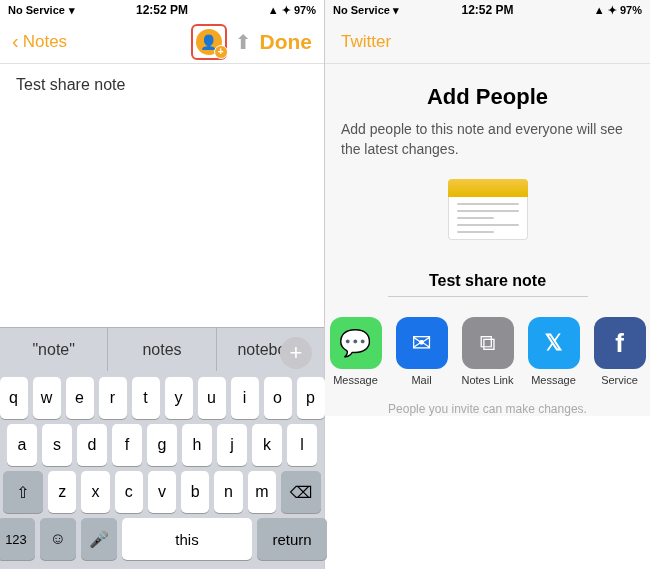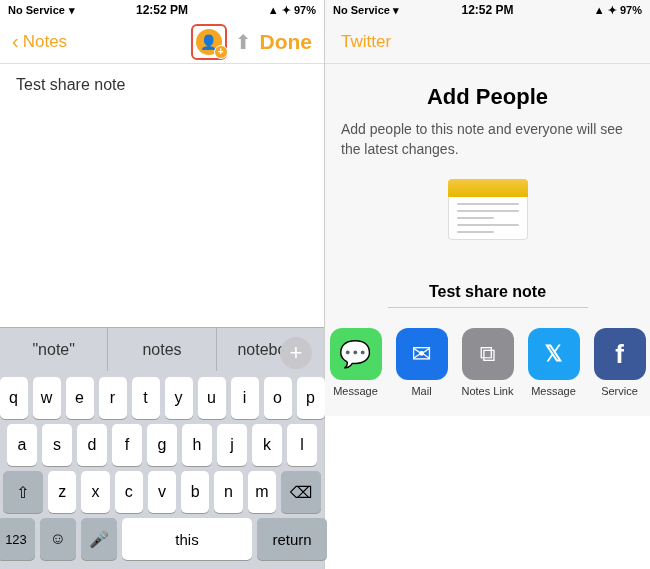"People you invite can make" div.invite-note { html: none -> <div>People you invite can make changes.</div> }
